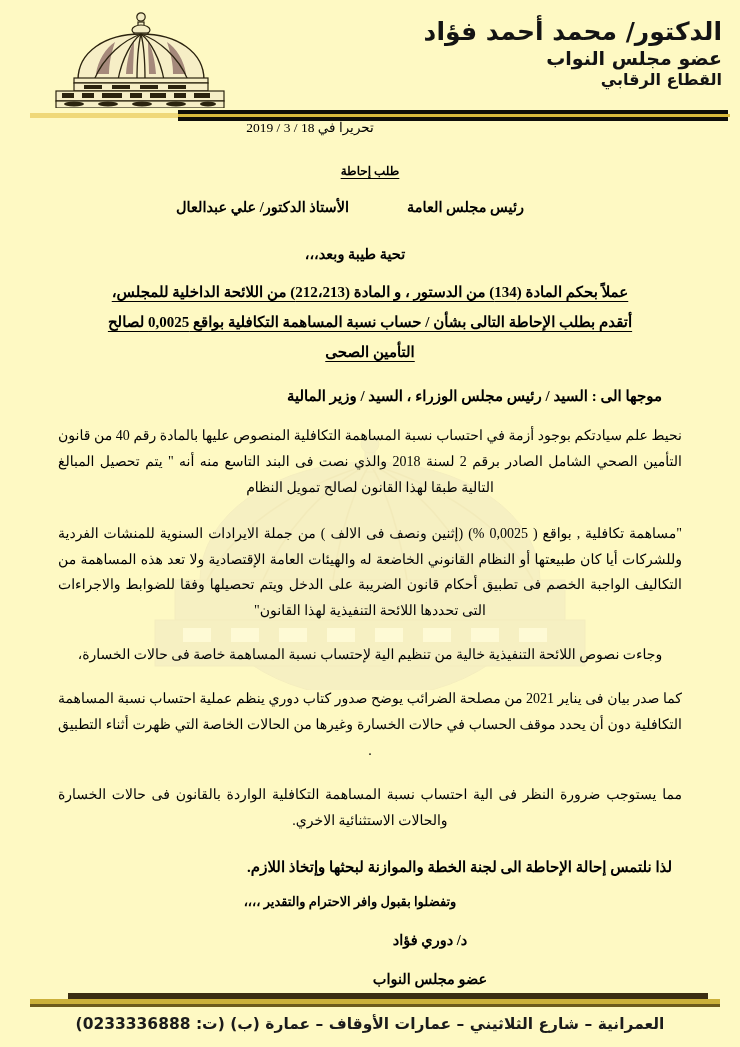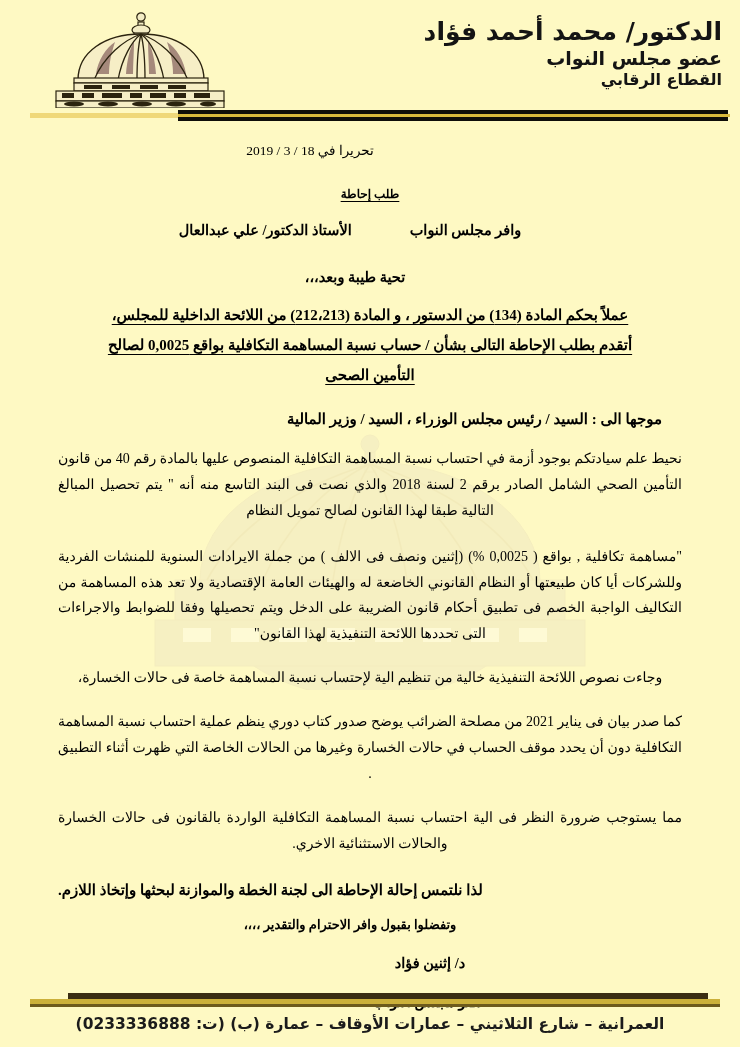"تحريرا في 18 / 3" .date-line { margin-top: 24px -> 1px }
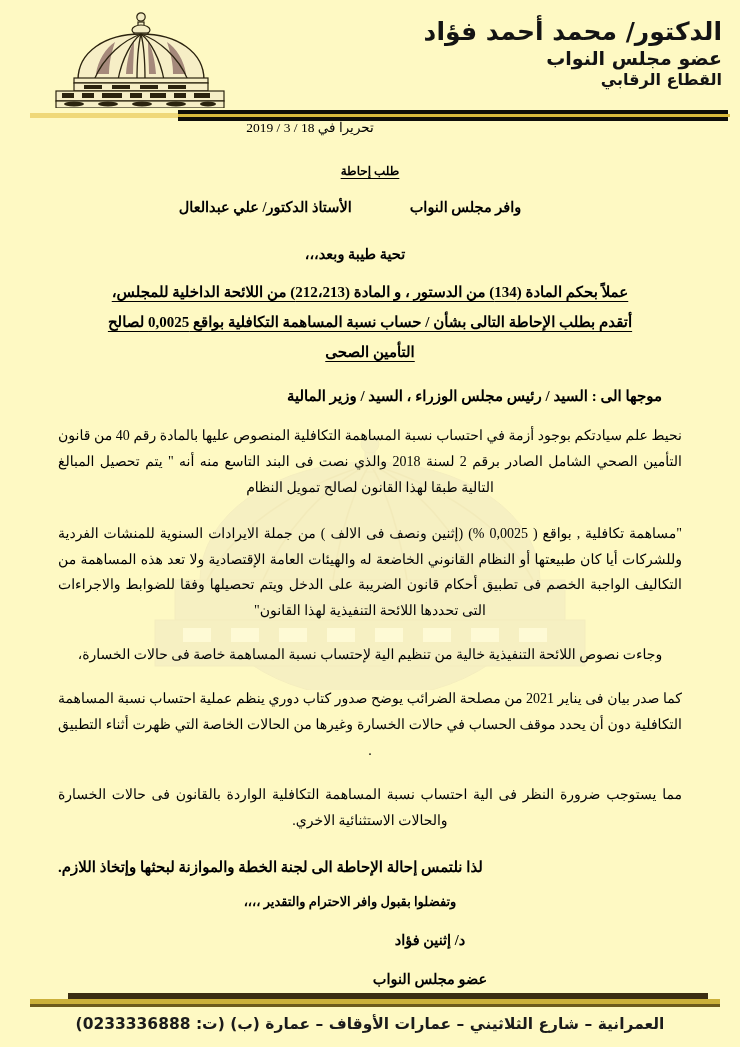"وافر مجلس النواب" span { text: وافر مجلس النواب -> رئيس مجلس العامة }
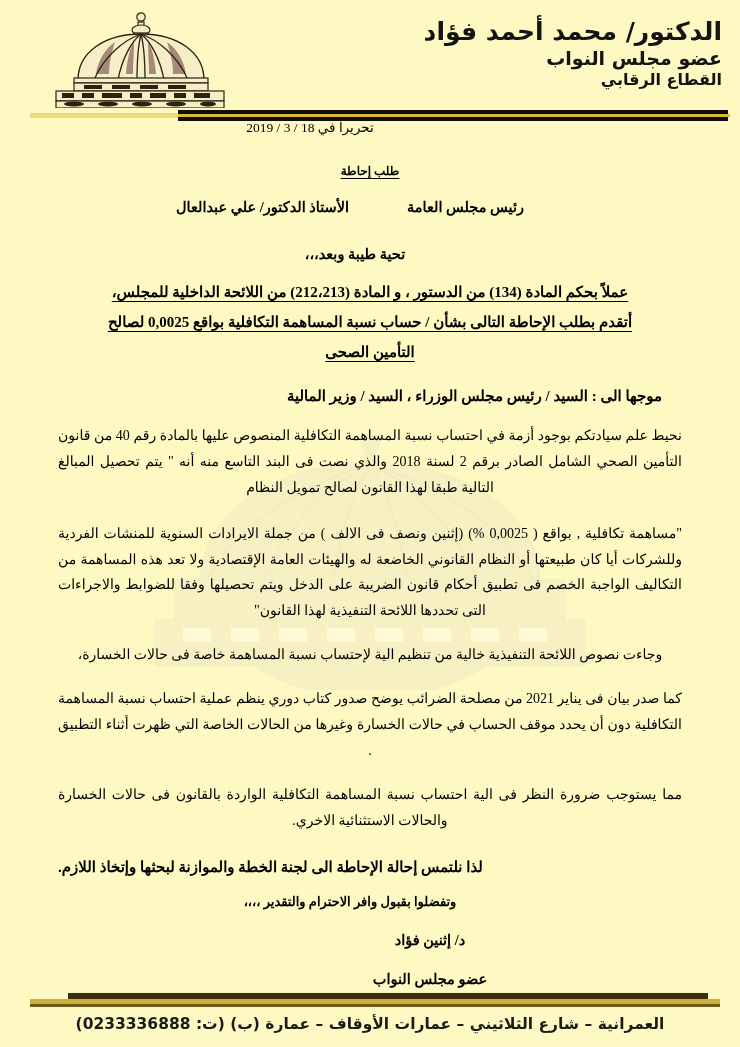"لذا نلتمس إحالة الإحاطة الى" .closing-strong { text-align: left -> right }
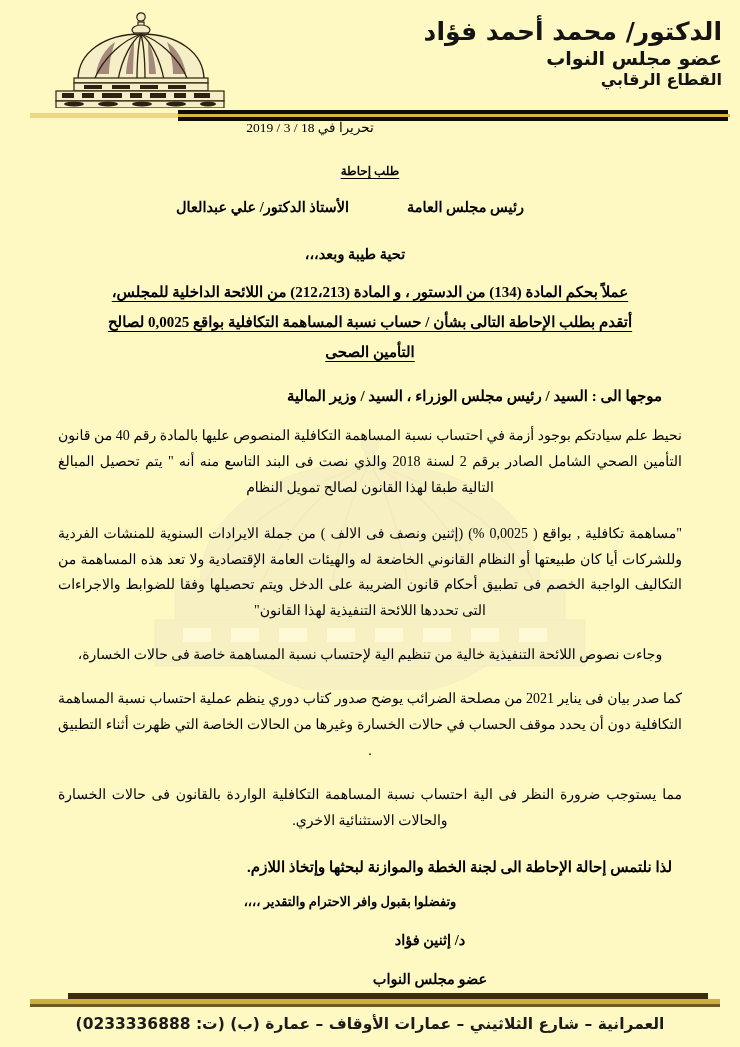"د/ إثنين فؤاد" div.sign-name { text: إثنين -> دوري }
